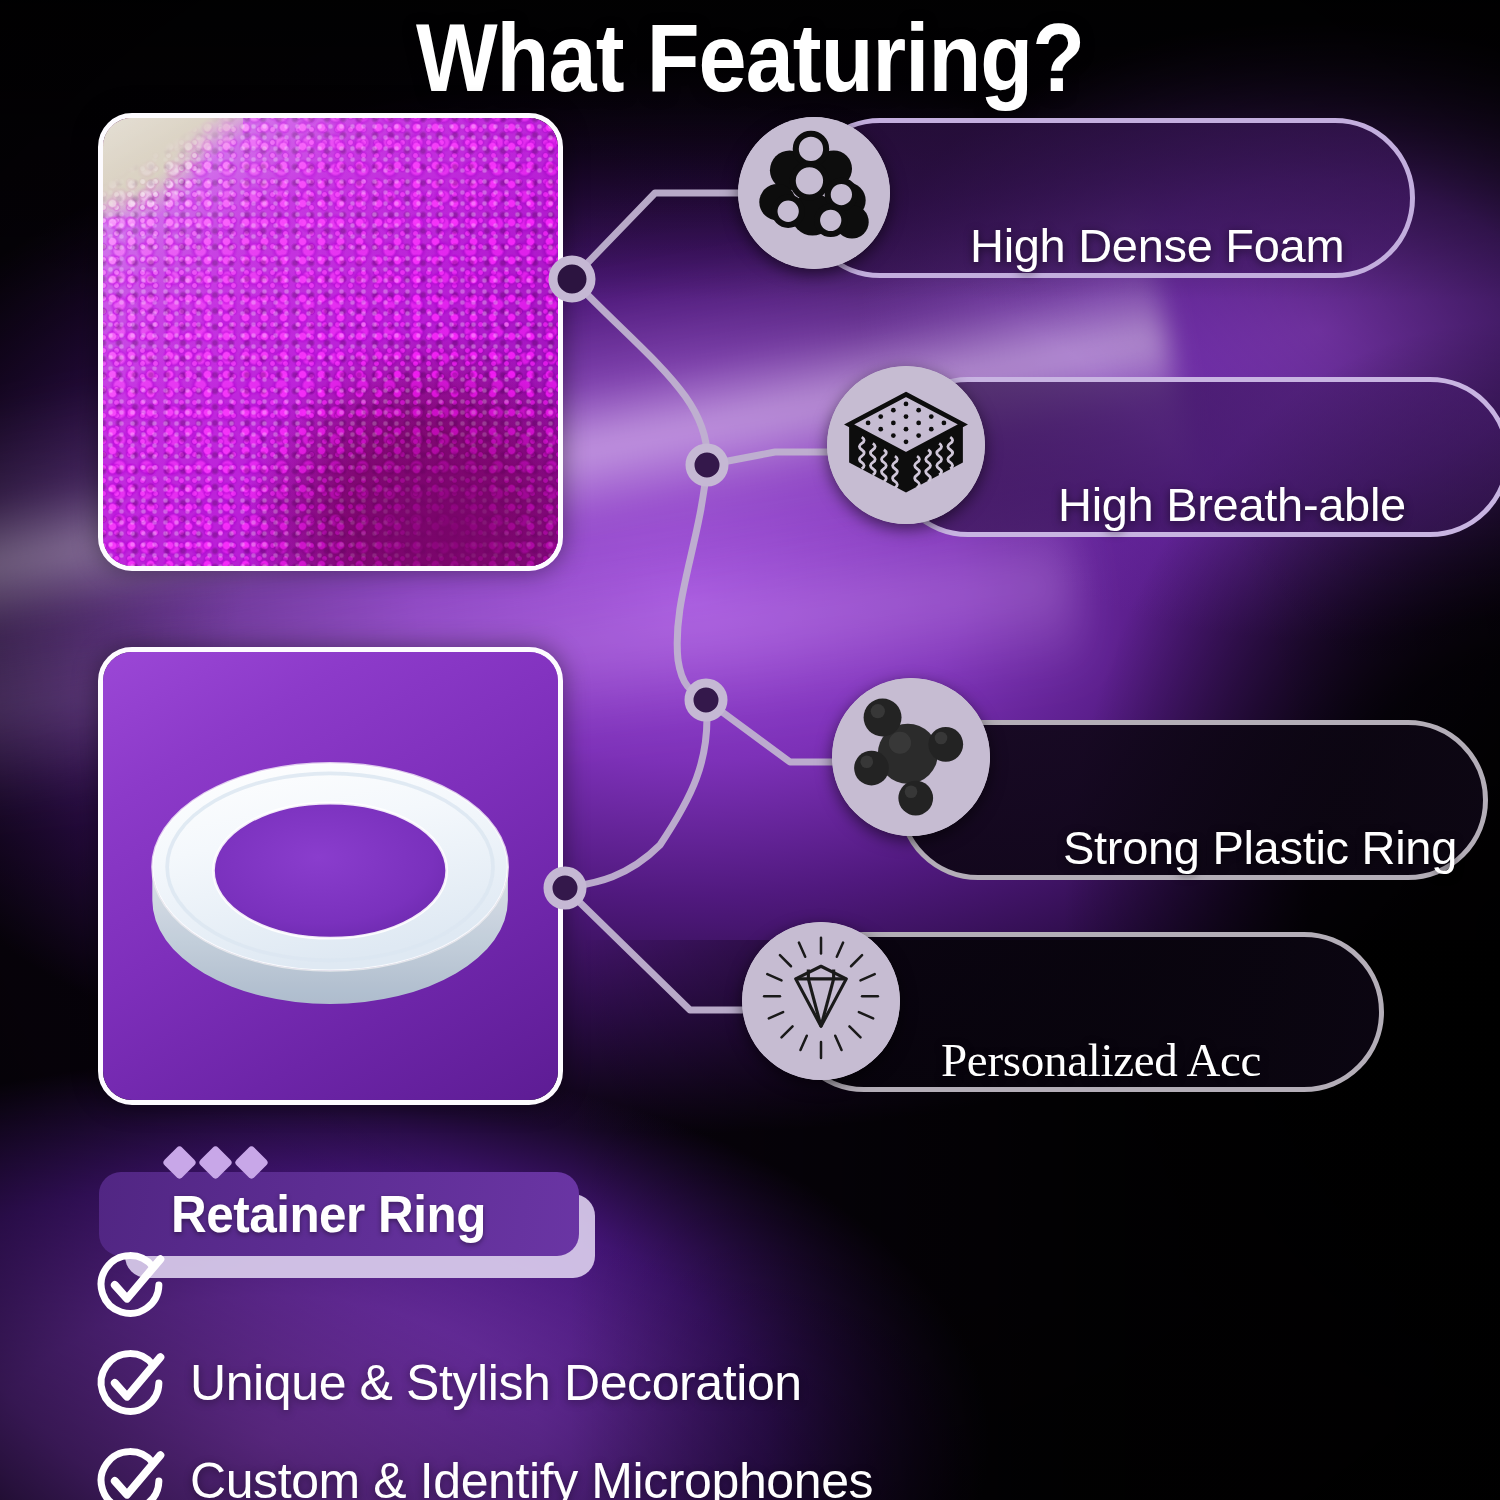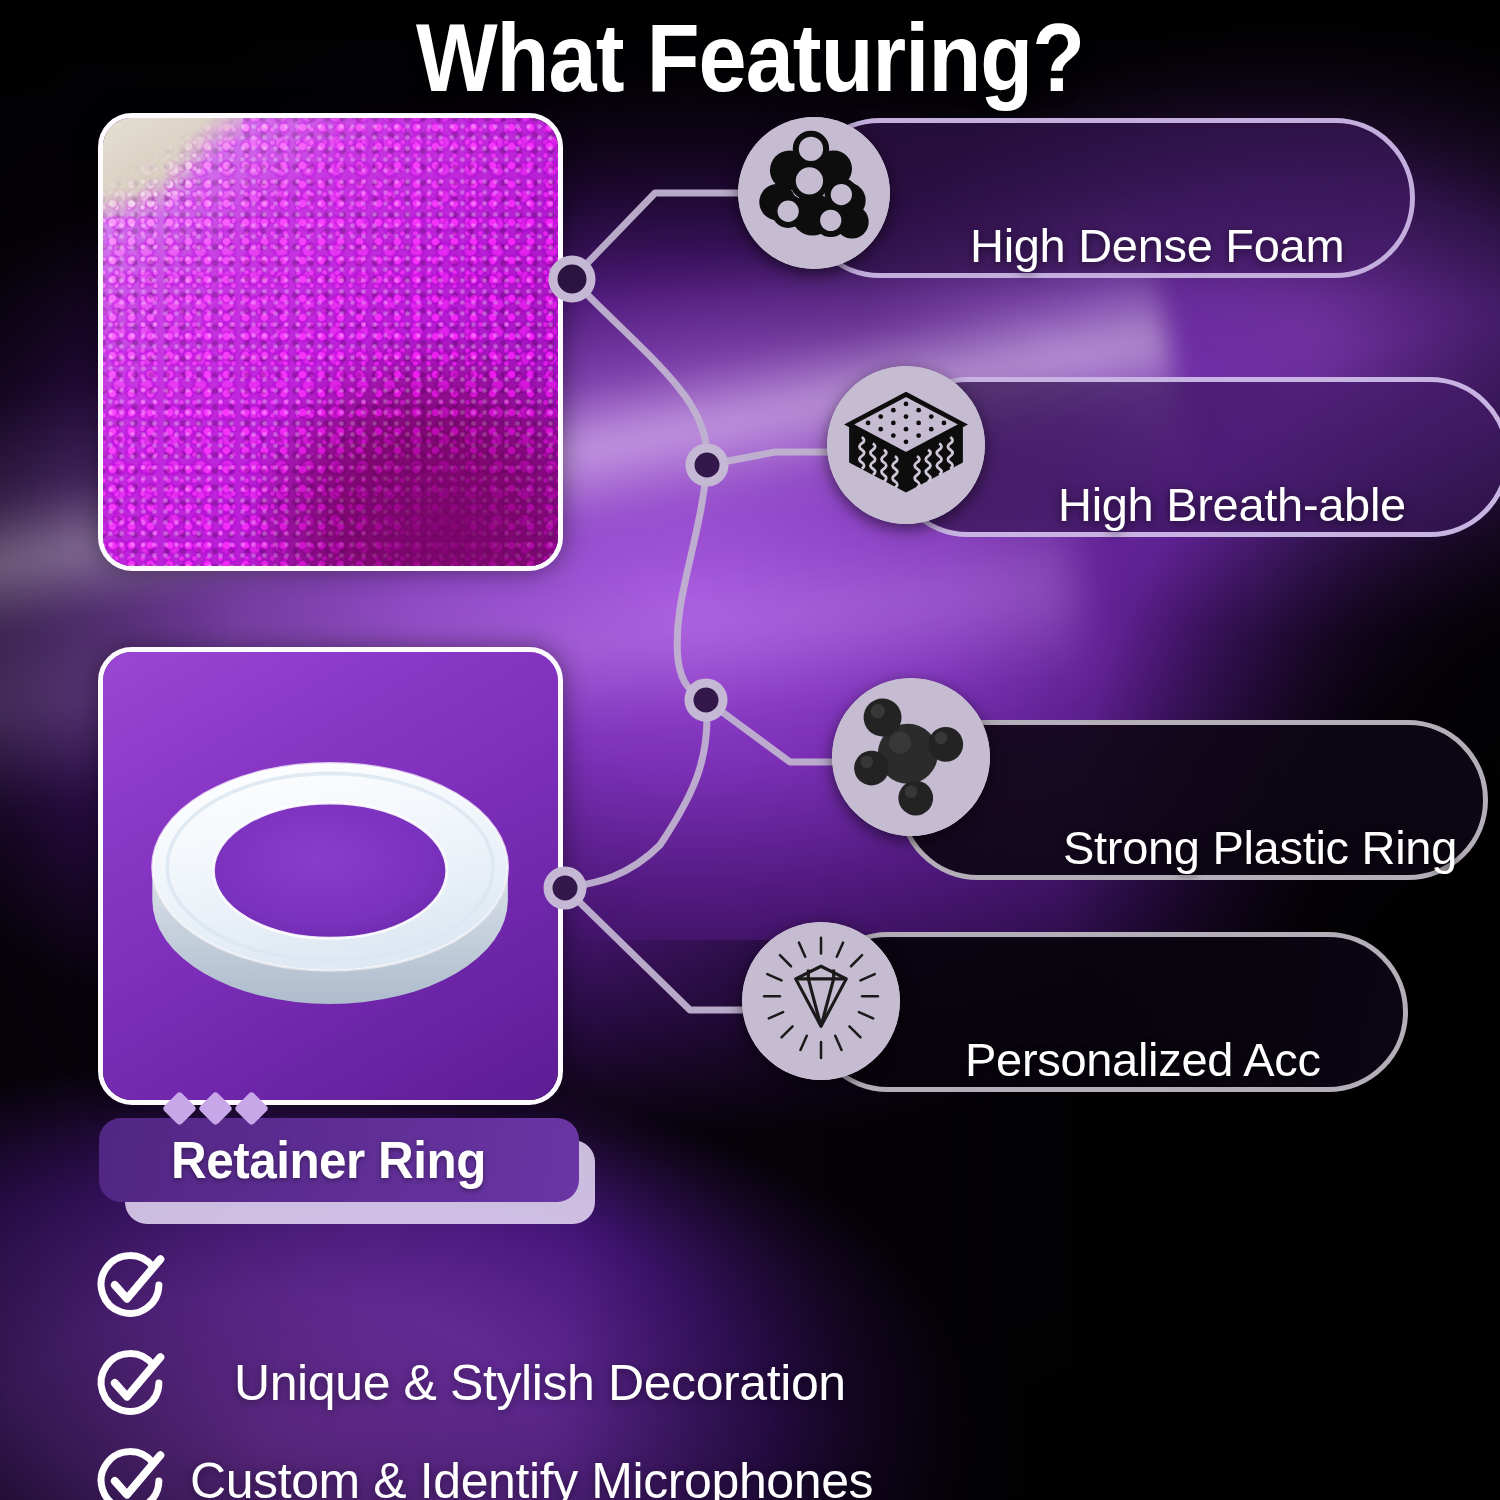"Personalized Acc" div.pill { font-family: none -> Liberation Serif, serif; left: 808px -> 784px }
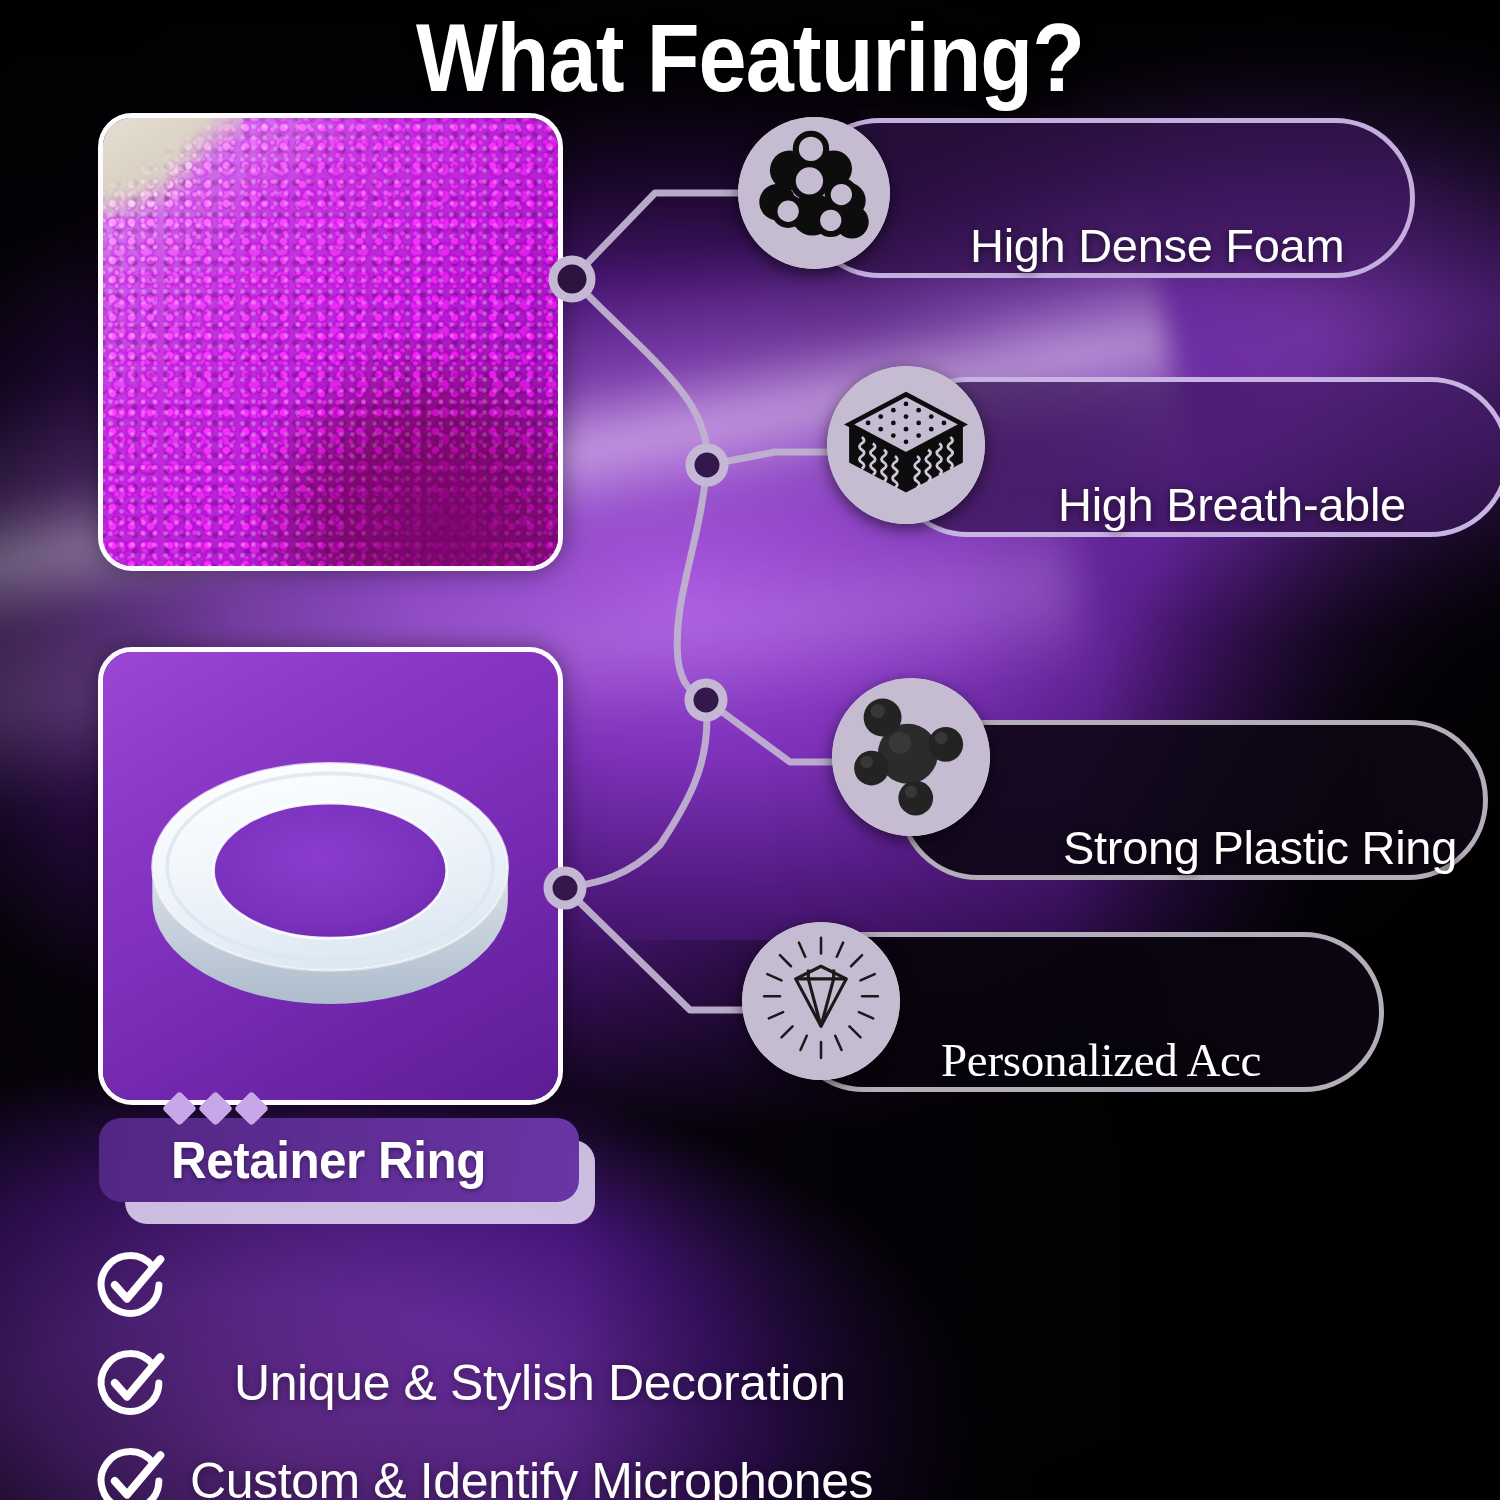"Retainer Ring" #banner-wrap { top: 1118px -> 1172px }
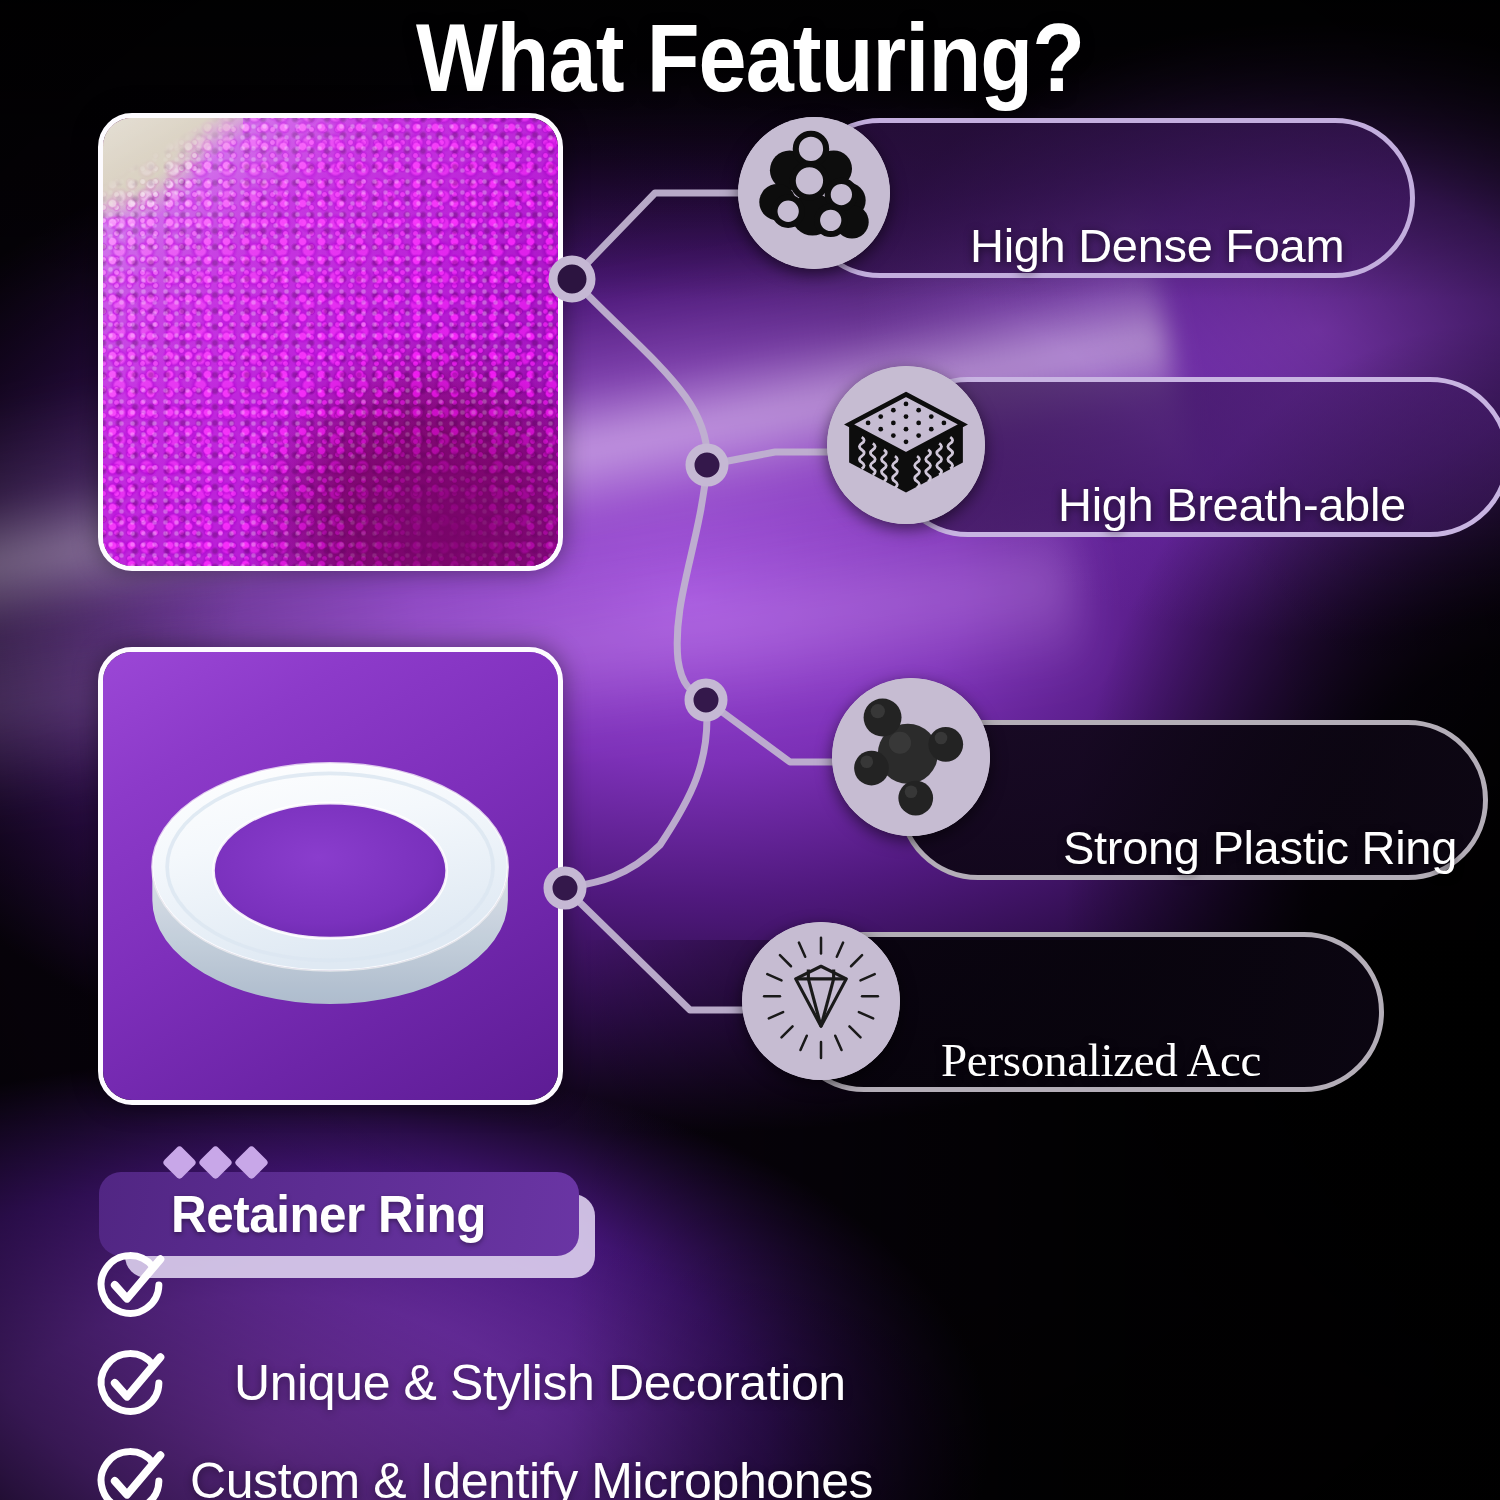"Unique & Stylish Decoration" div.check-row { gap: 44px -> none }
